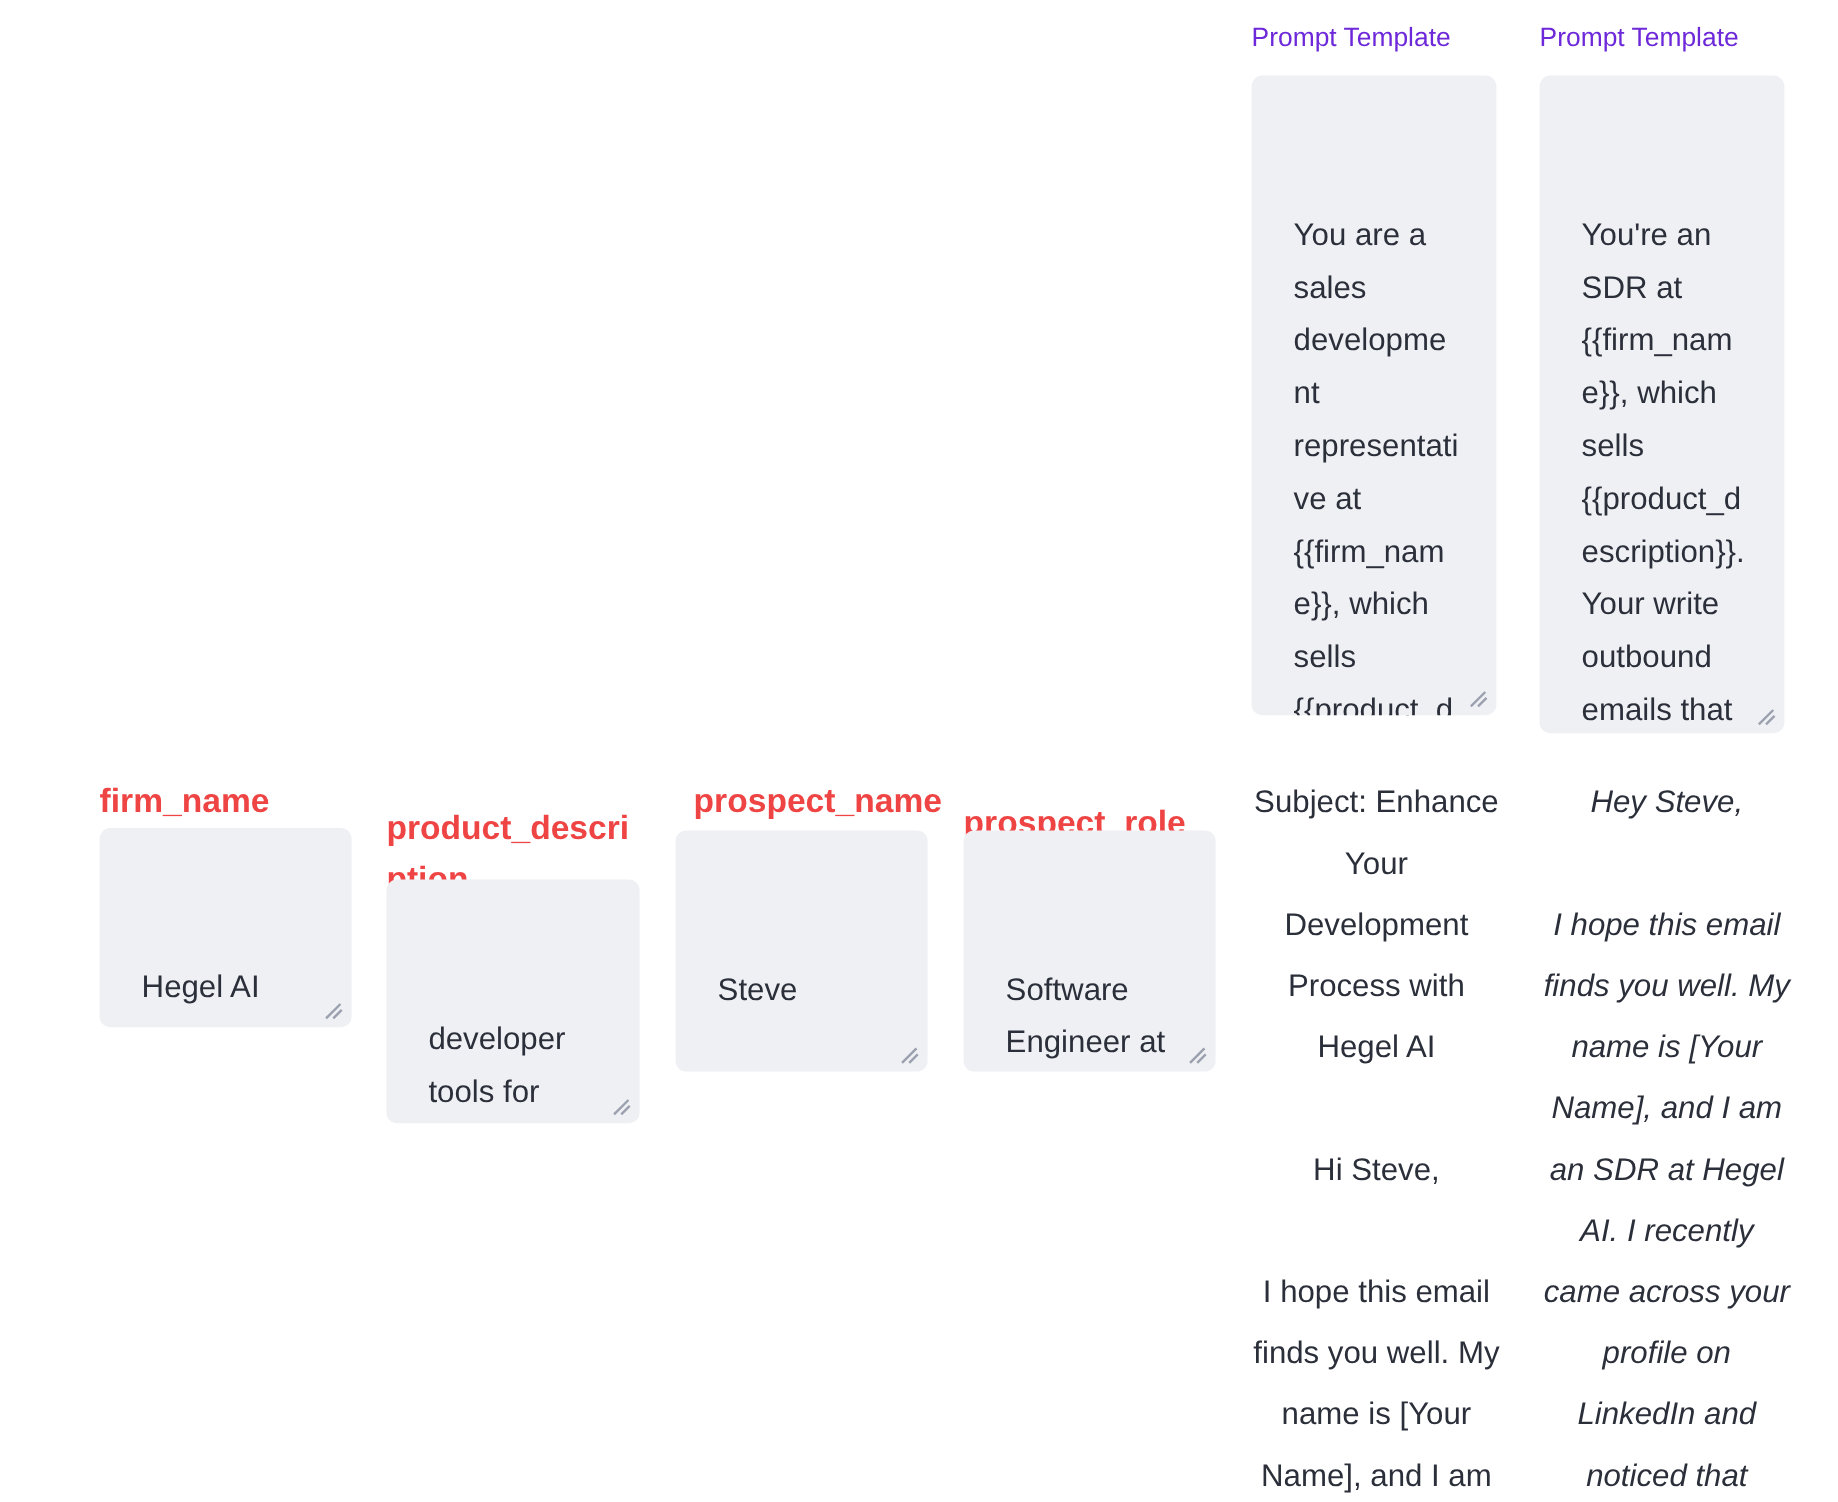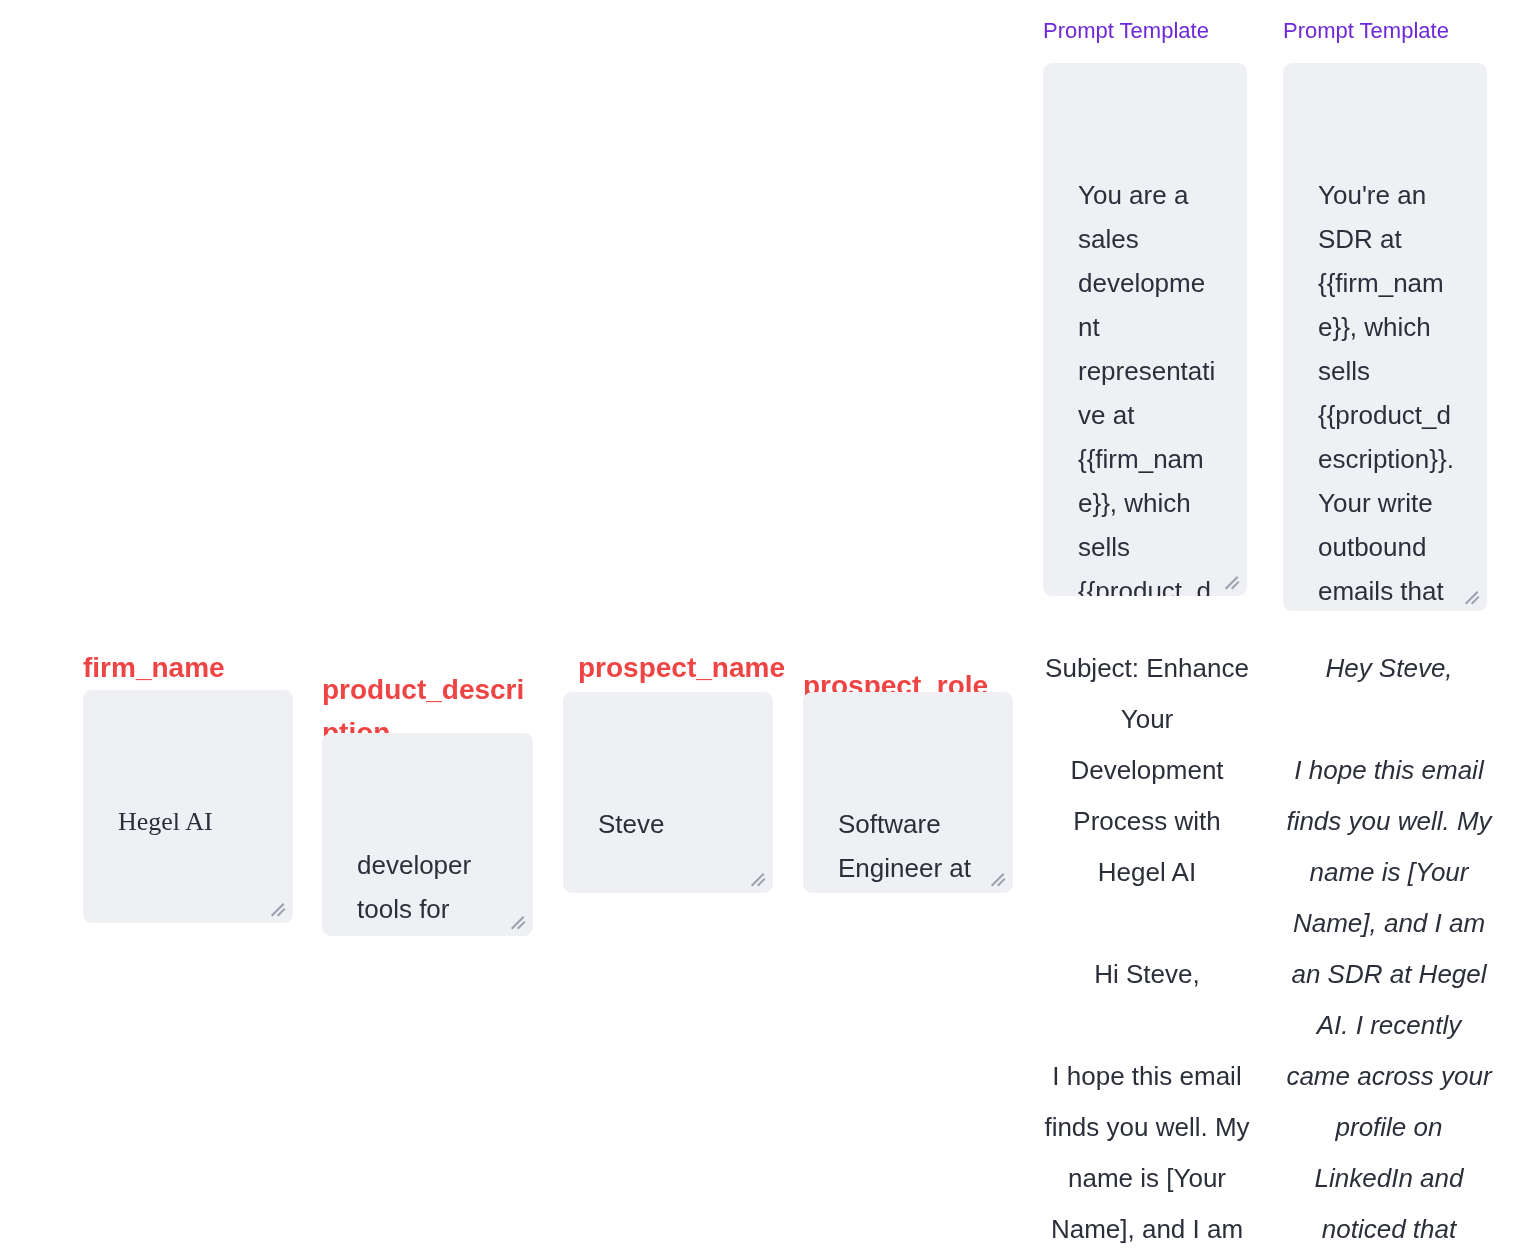"Hegel AI" div.ta { font-family: Liberation Serif, serif -> none; height: 233px -> 166px }
